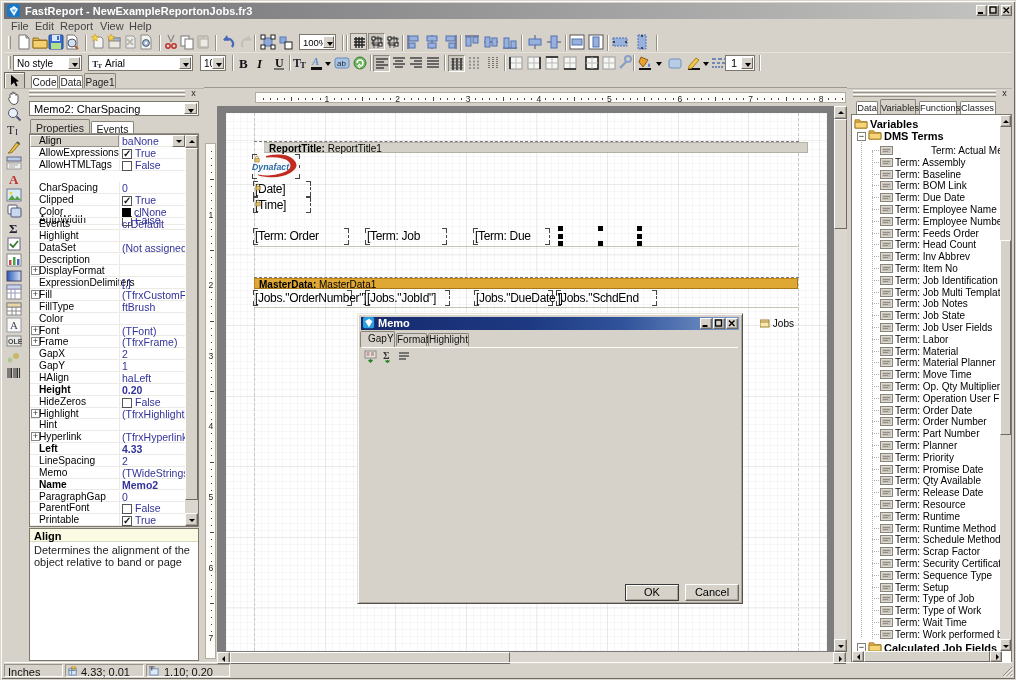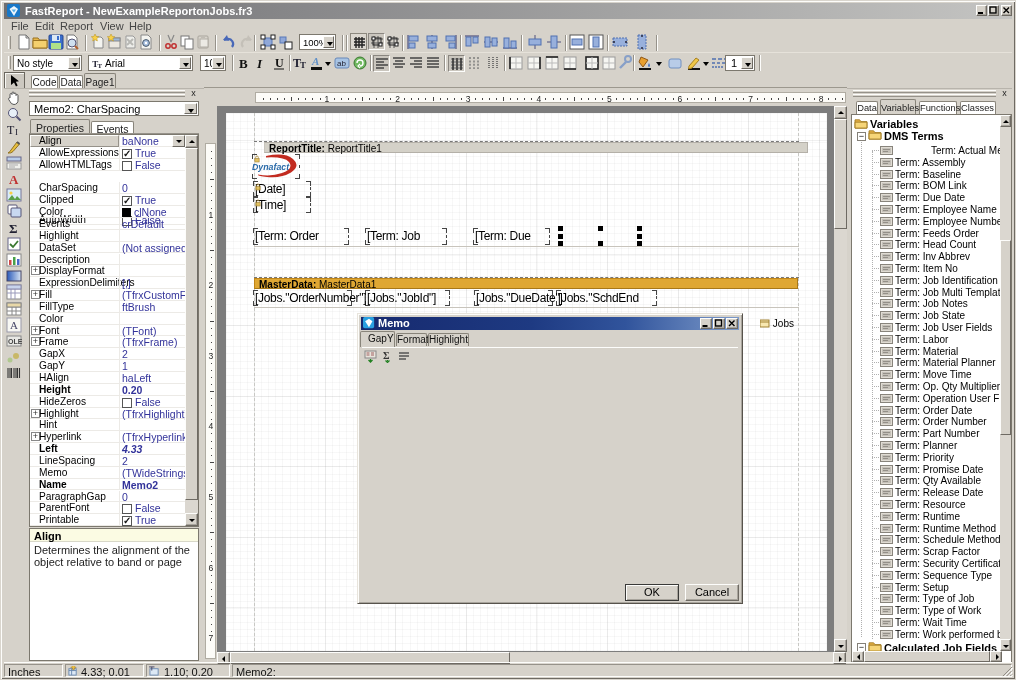"4.33" div.pv { font-style: italic -> none }
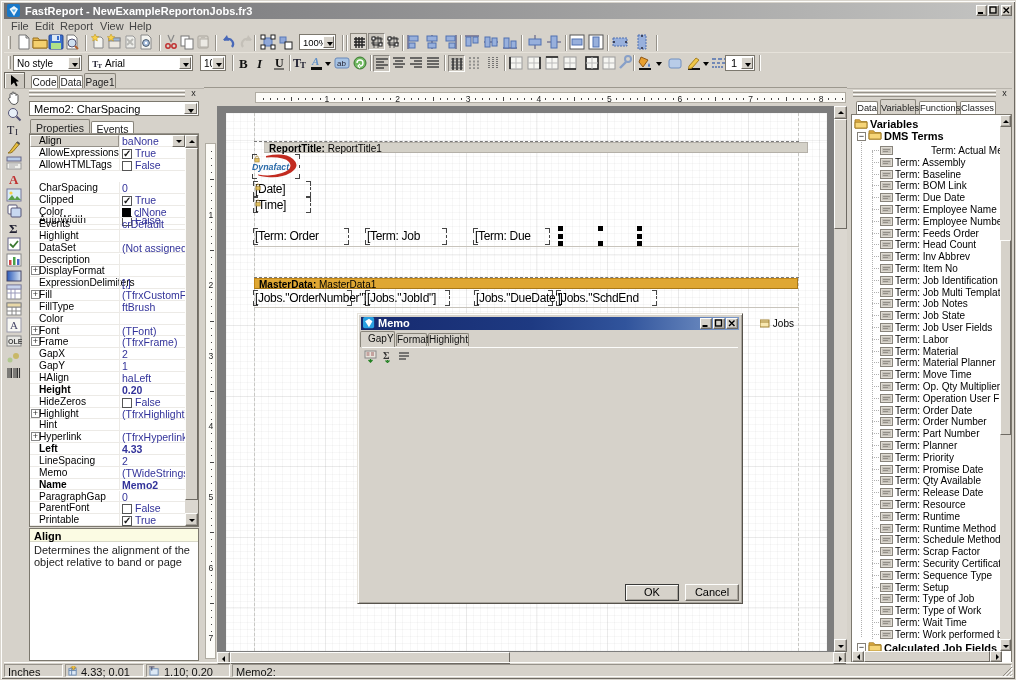"Memo2:" div.scell { html: <div>Memo2:</div> -> none }
